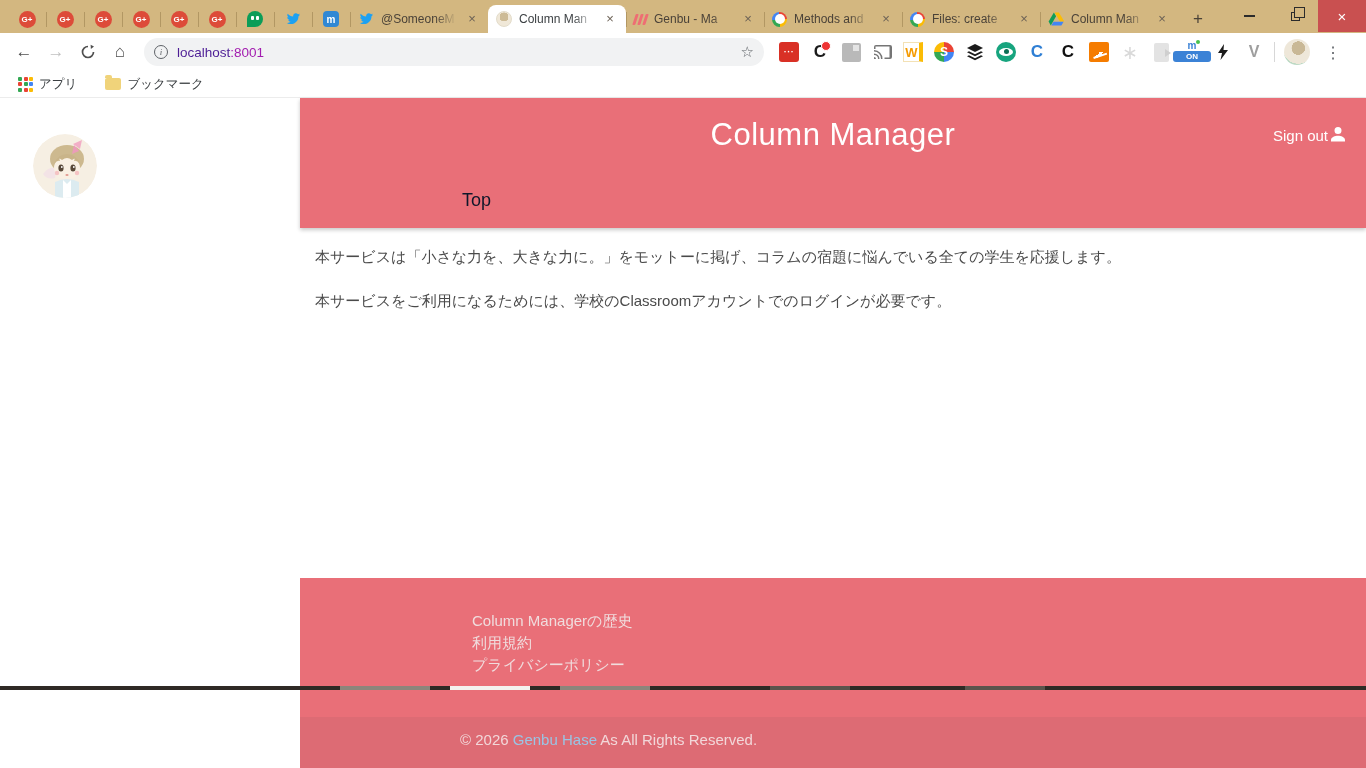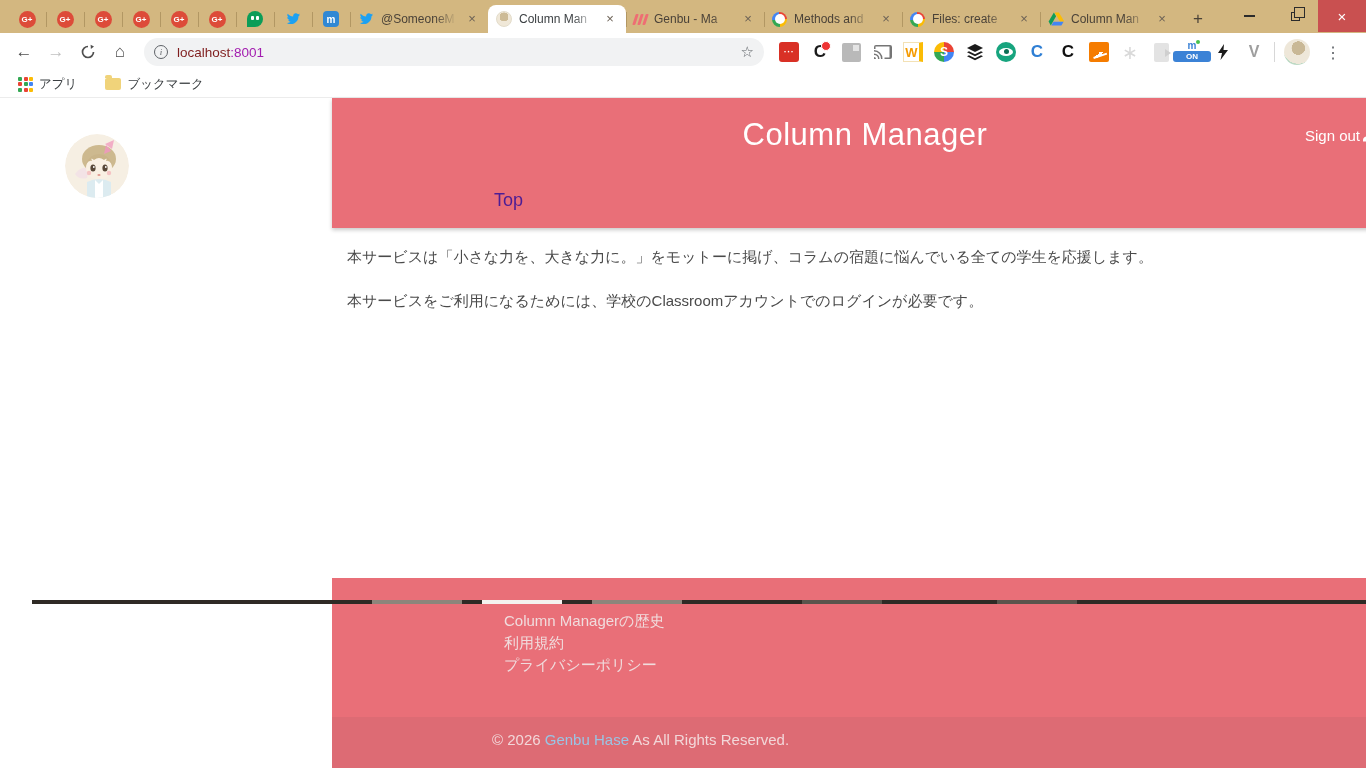"localhost" .url .host { color: #7f1d1d -> #4c1d95 }
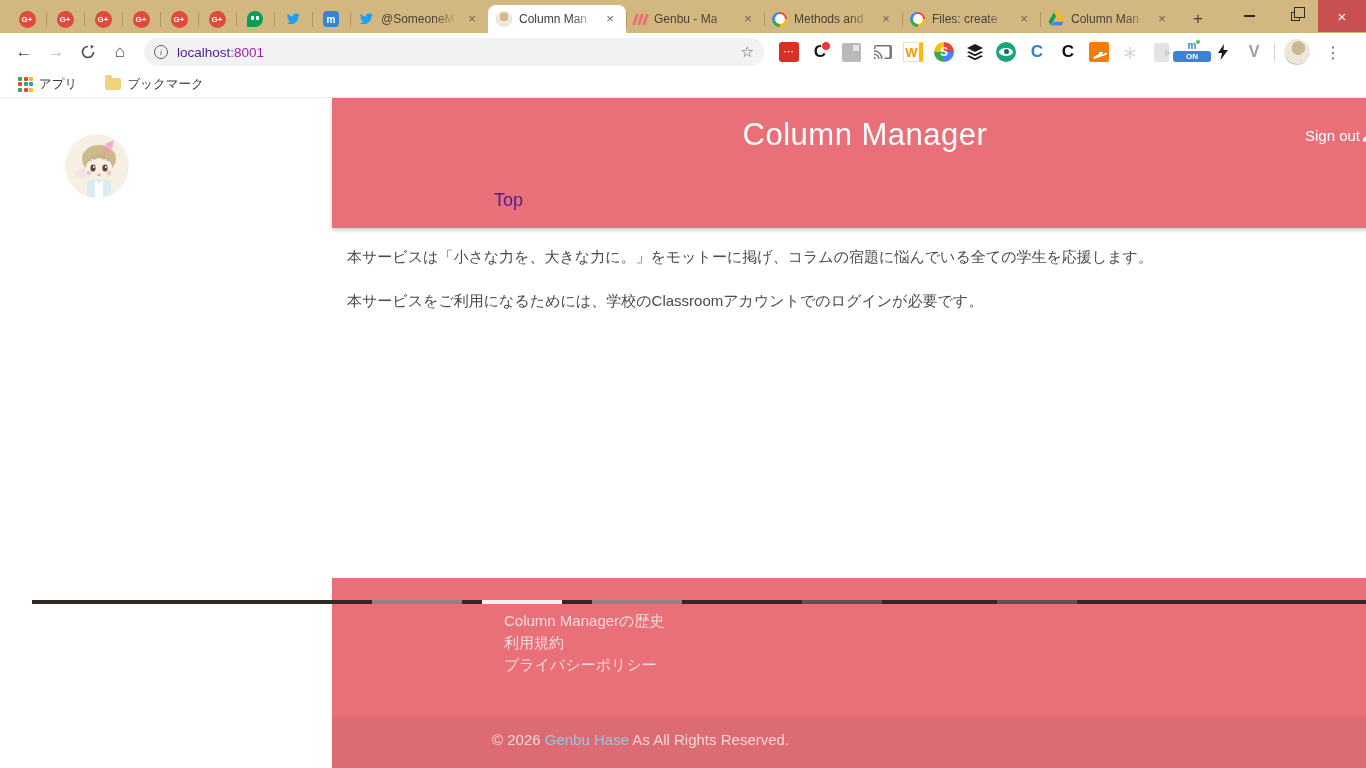"Column Manager" .viewport { height: 506px -> 592px; margin-left: 32px -> none }
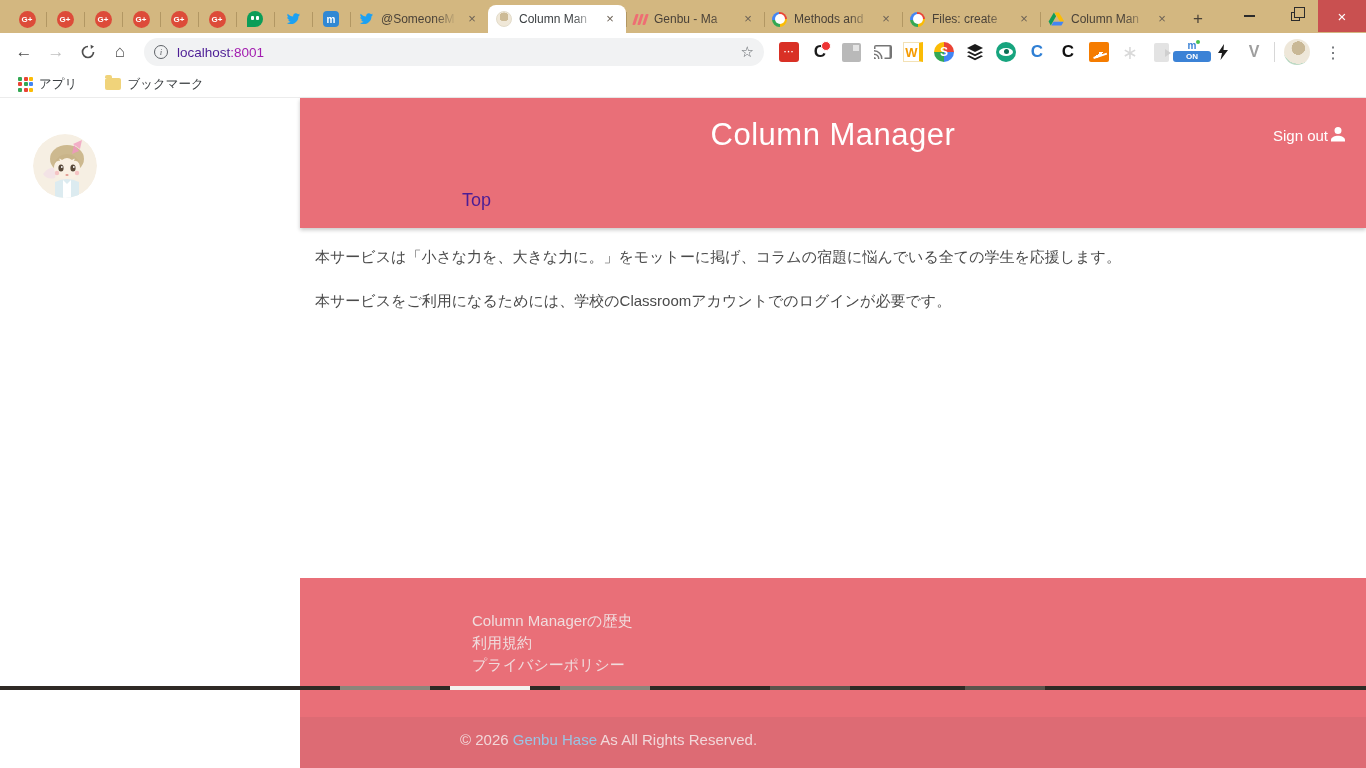"Top" .nav-link { color: #4c1d95 -> #0f172a }
